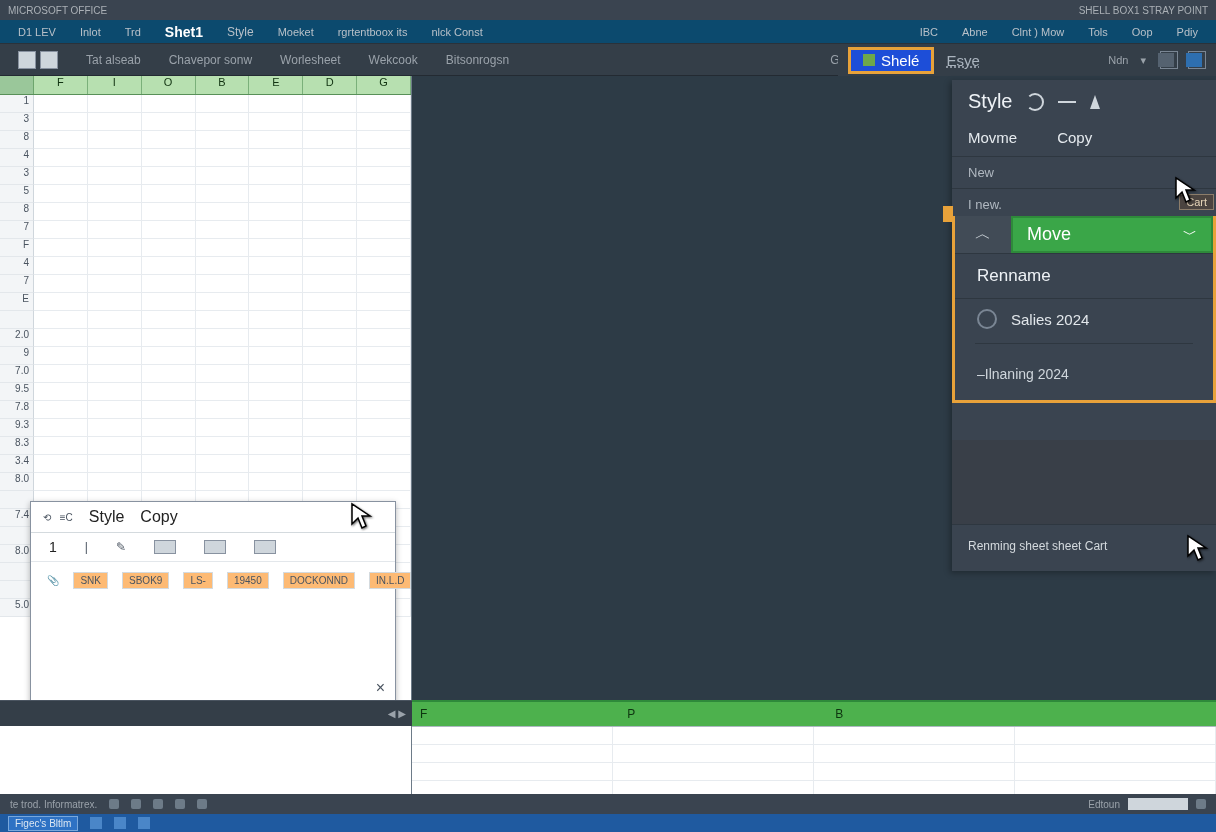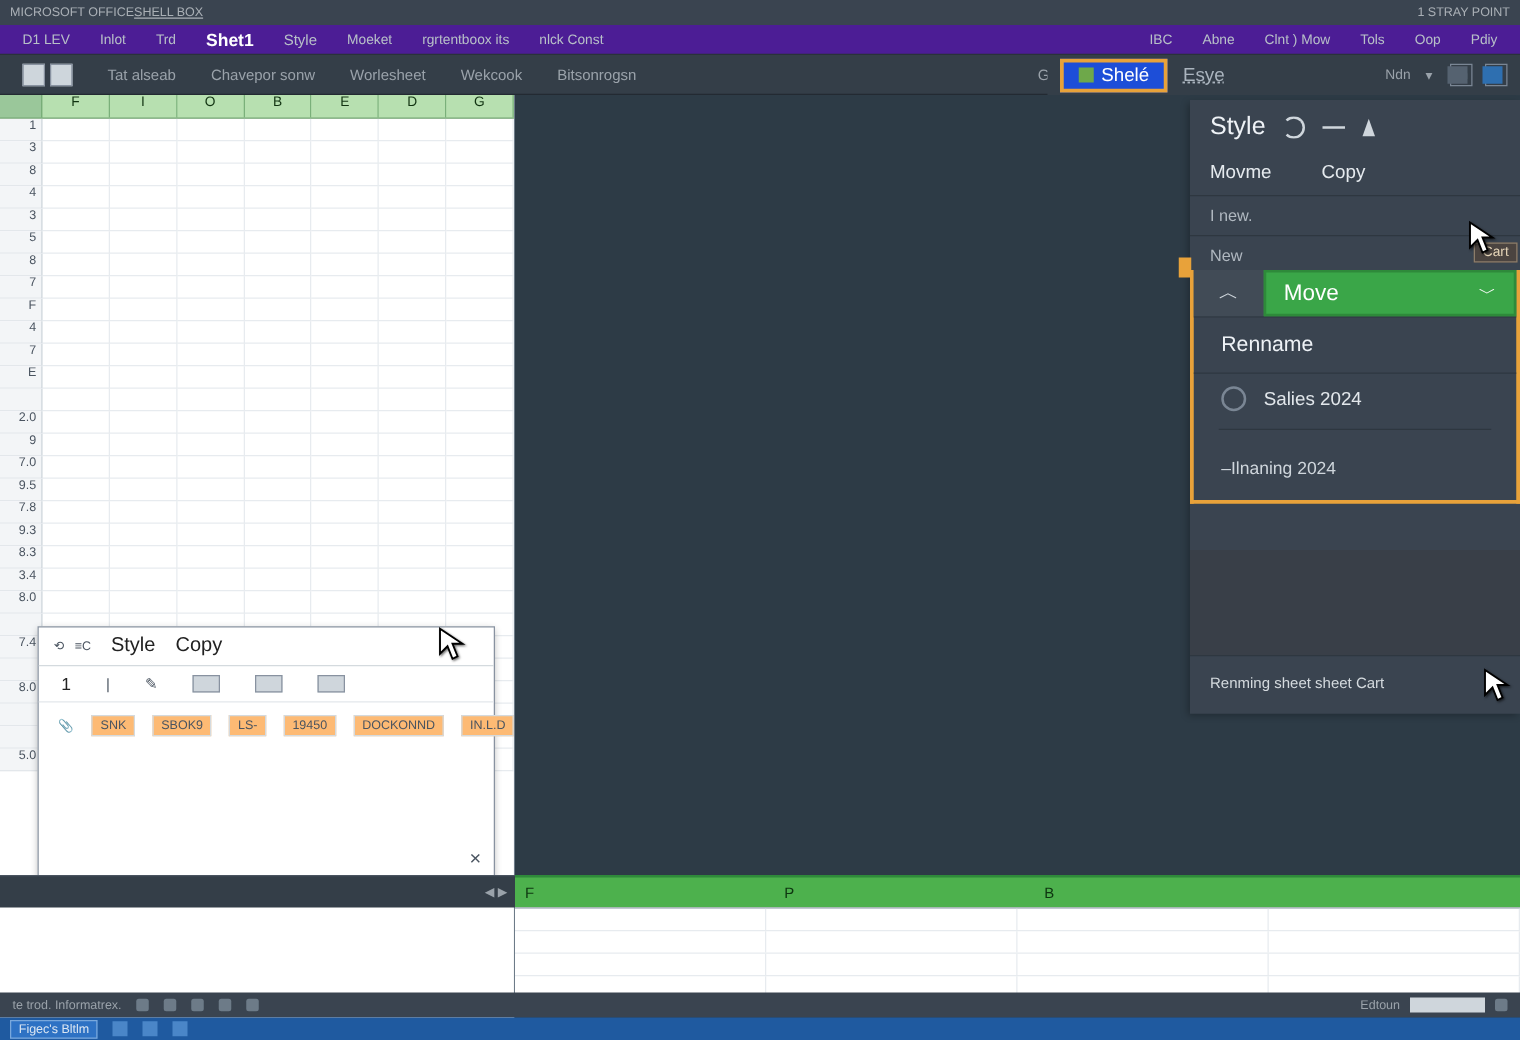"SHELL BOX" .titlebar .center { justify-content: flex-start -> flex-end; text-decoration: underline -> none }
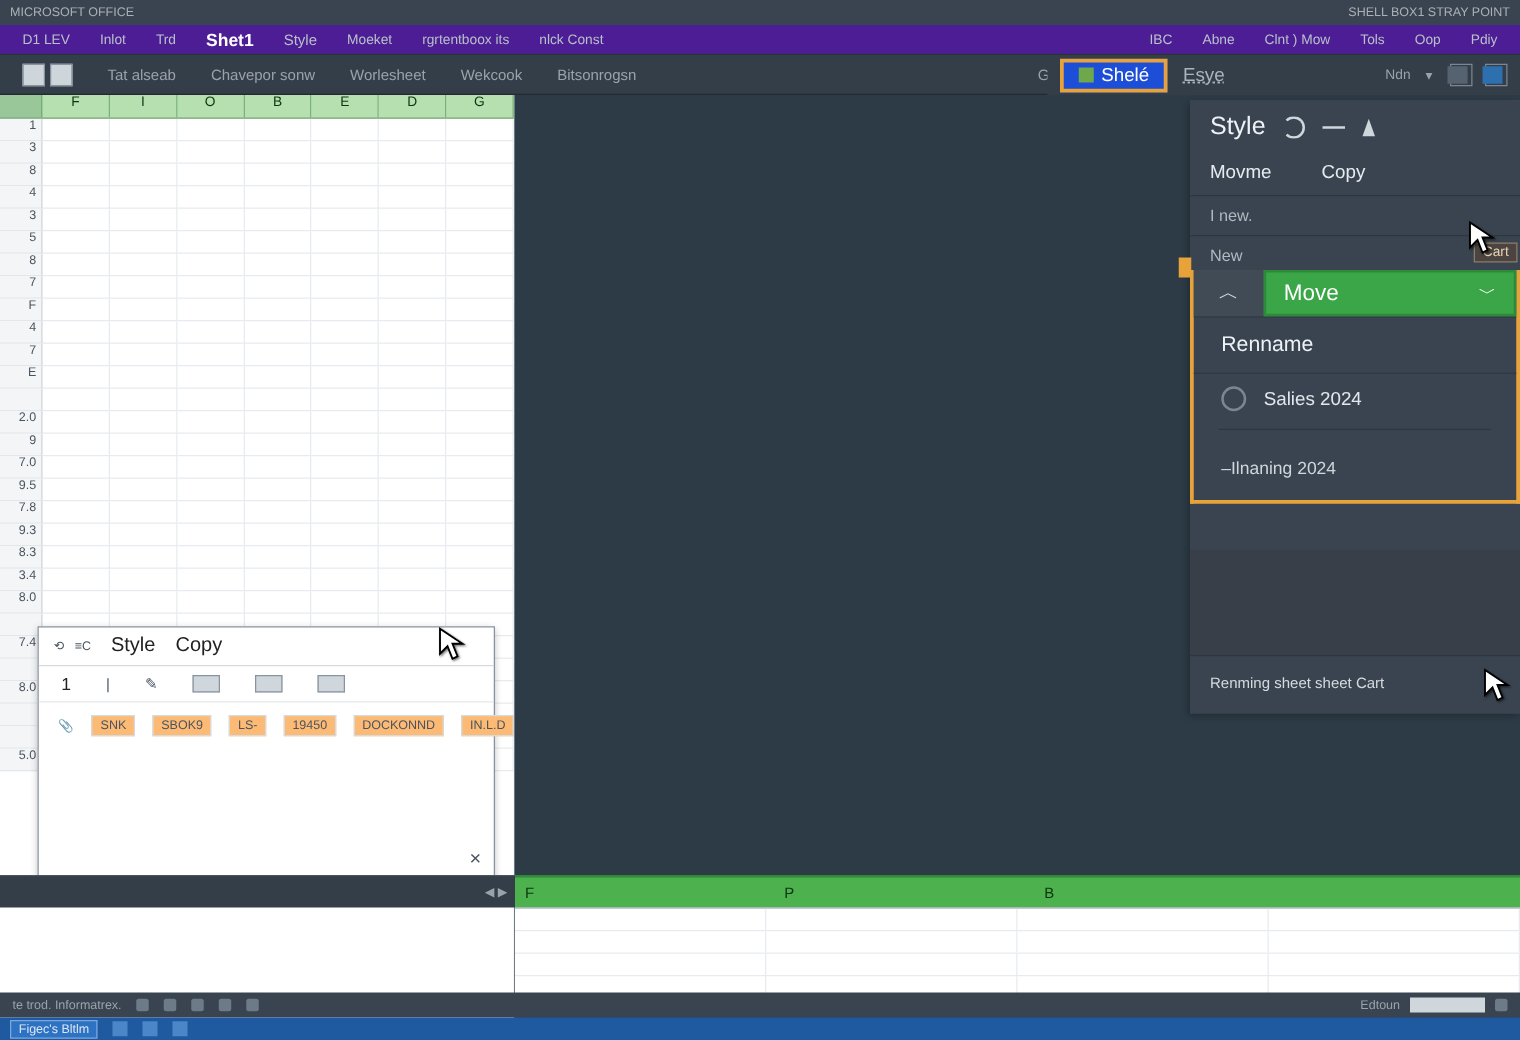"D1 LEV" .menubar { background: #4c1d95 -> #0c4a6e }
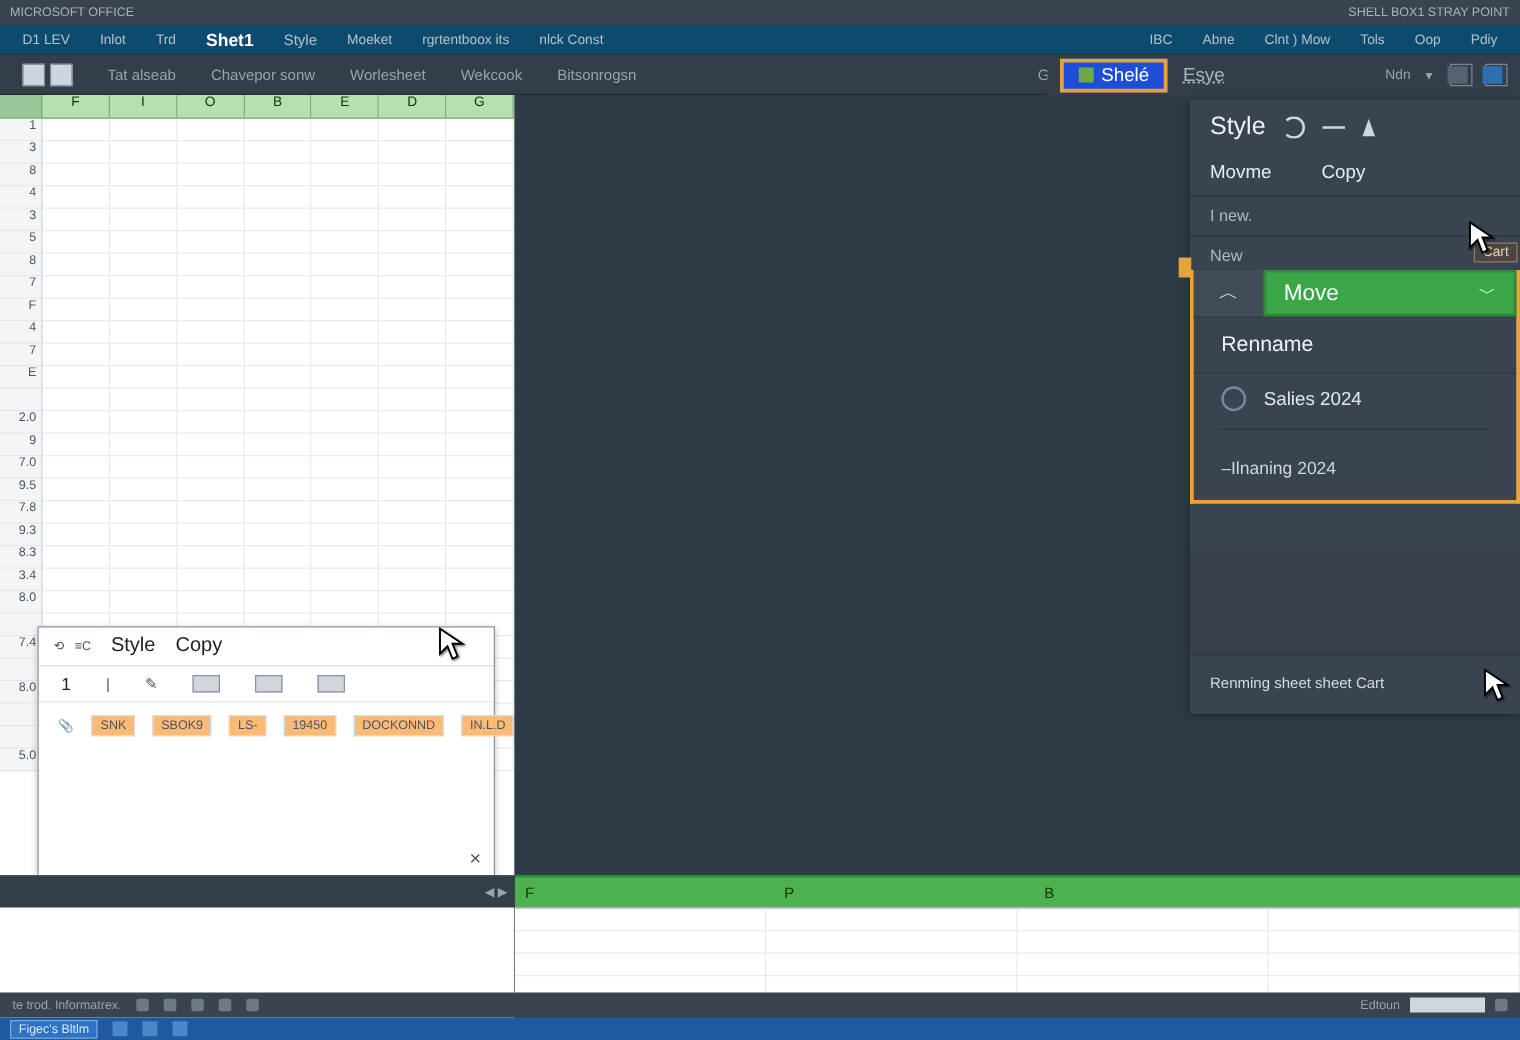"I new." div.line { order: before "New" -> after "New" }
